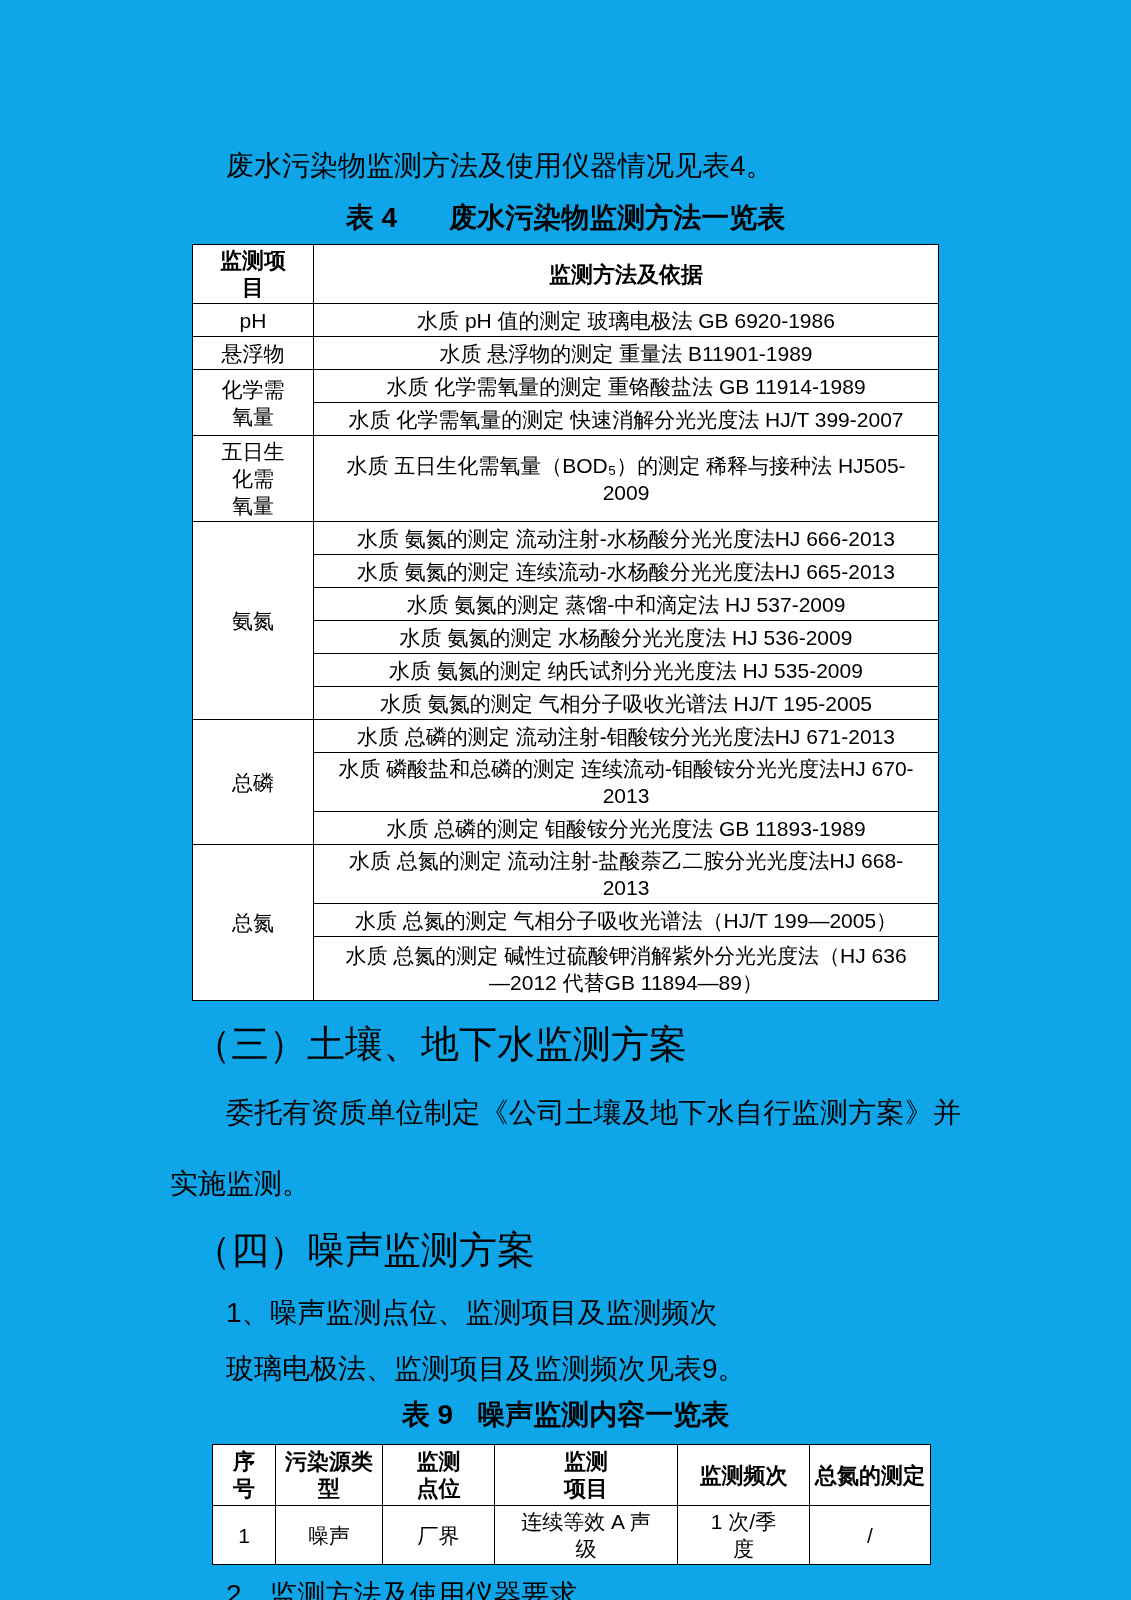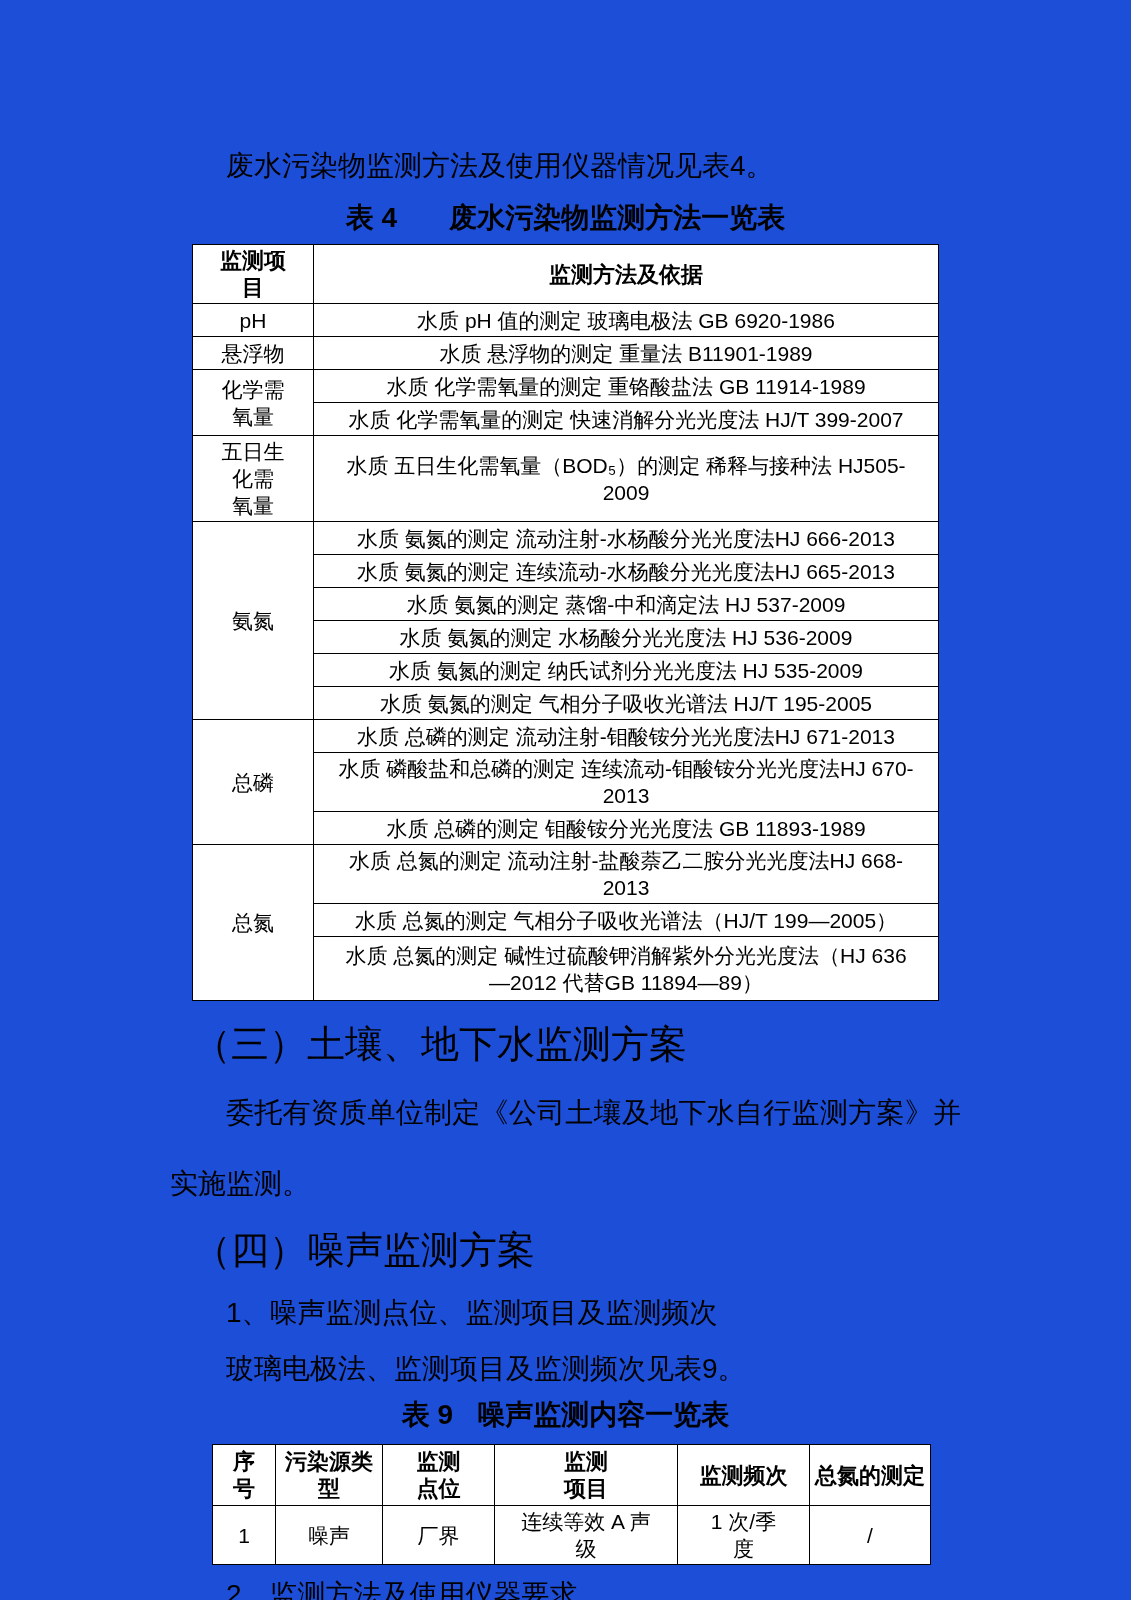"废水污染物监测方法及使用仪器情况见表4。" .page { background: #1d4ed8 -> #0ea5e9 }
